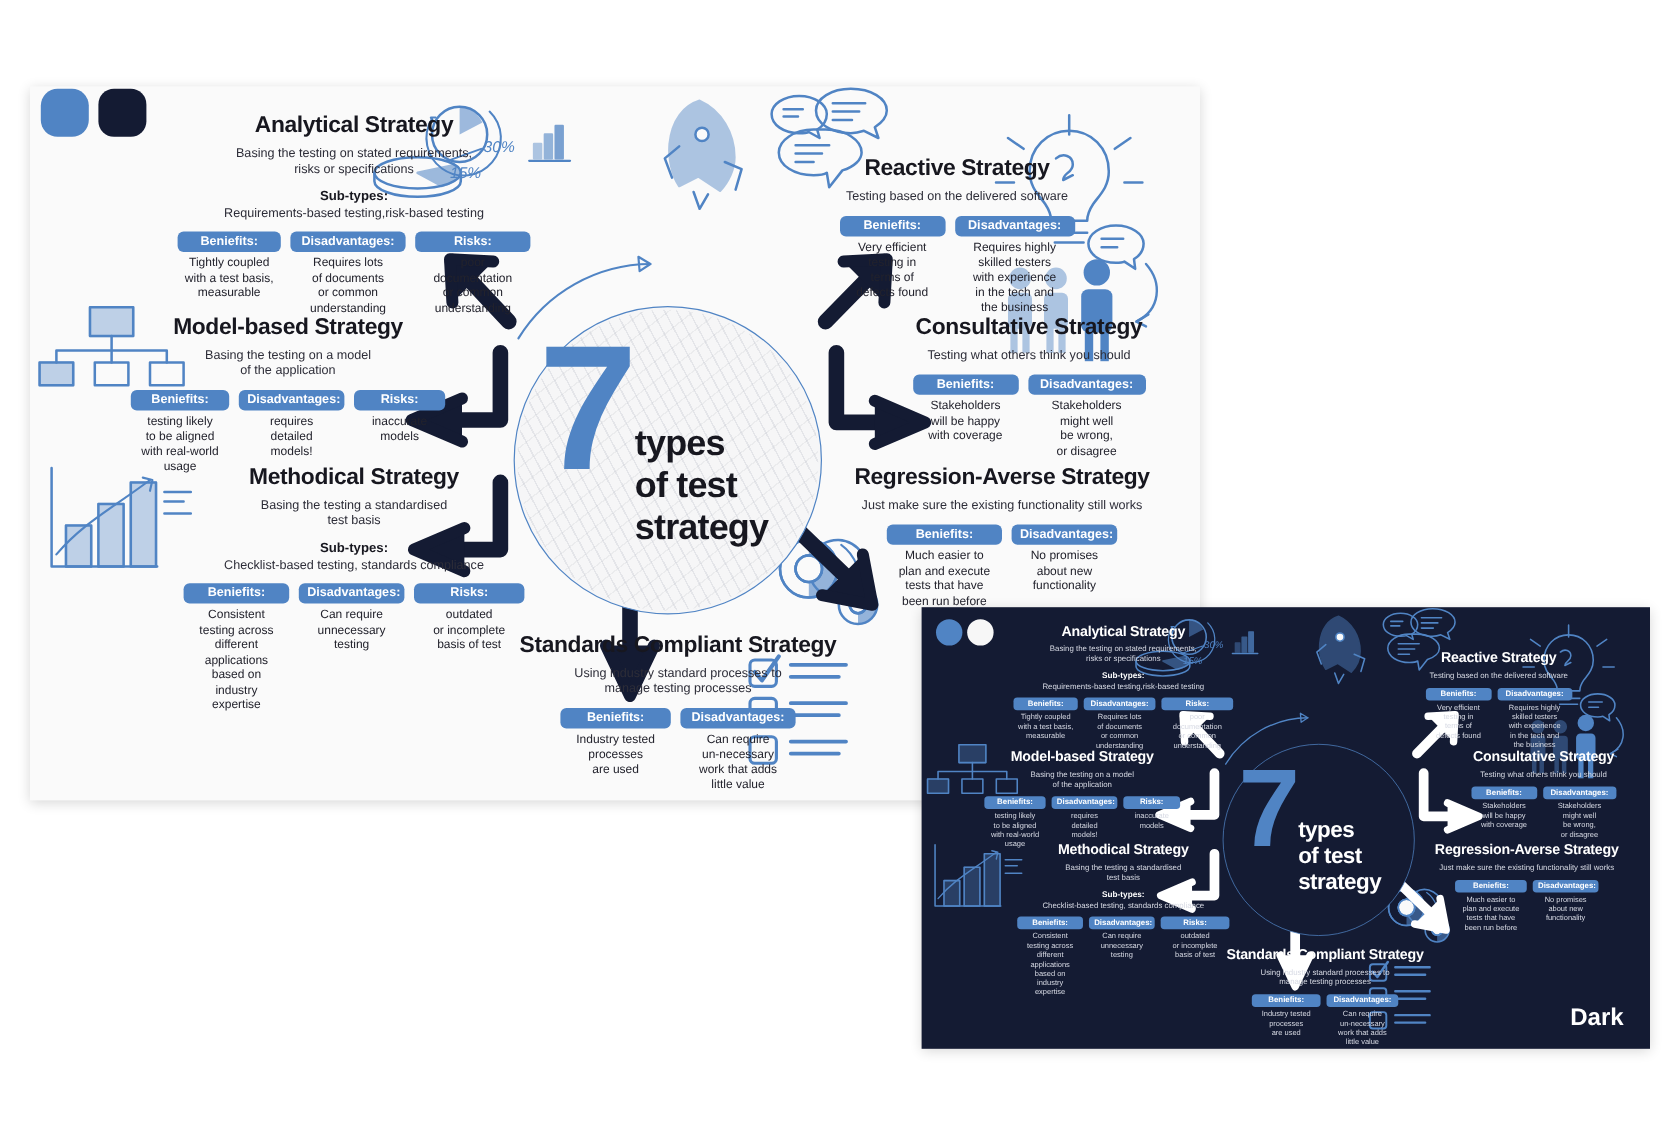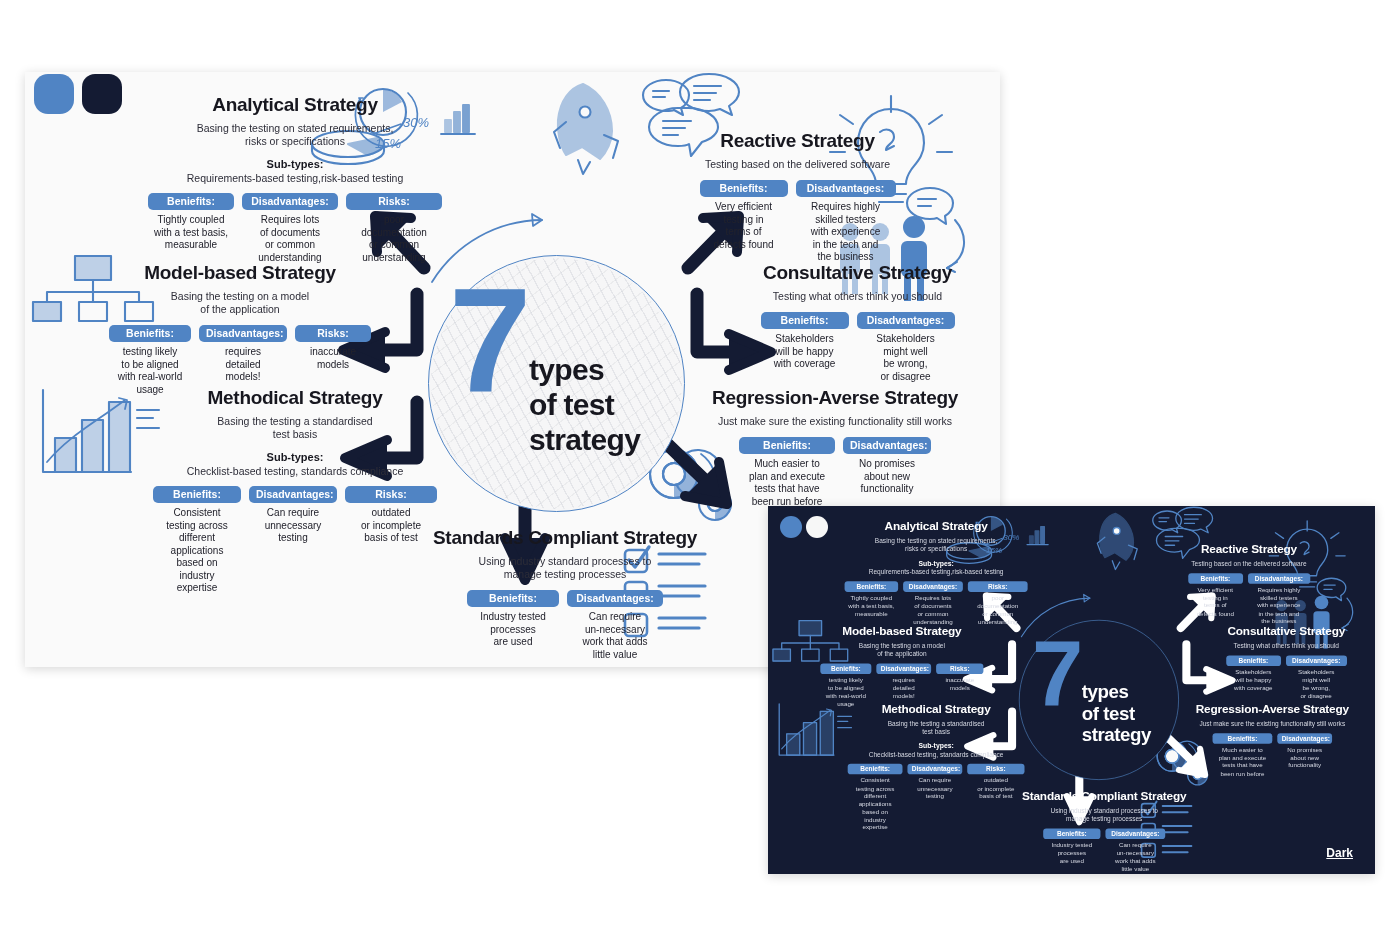"Dark" #dark-label { font-size: 12px -> 20px; text-decoration: underline -> none }
